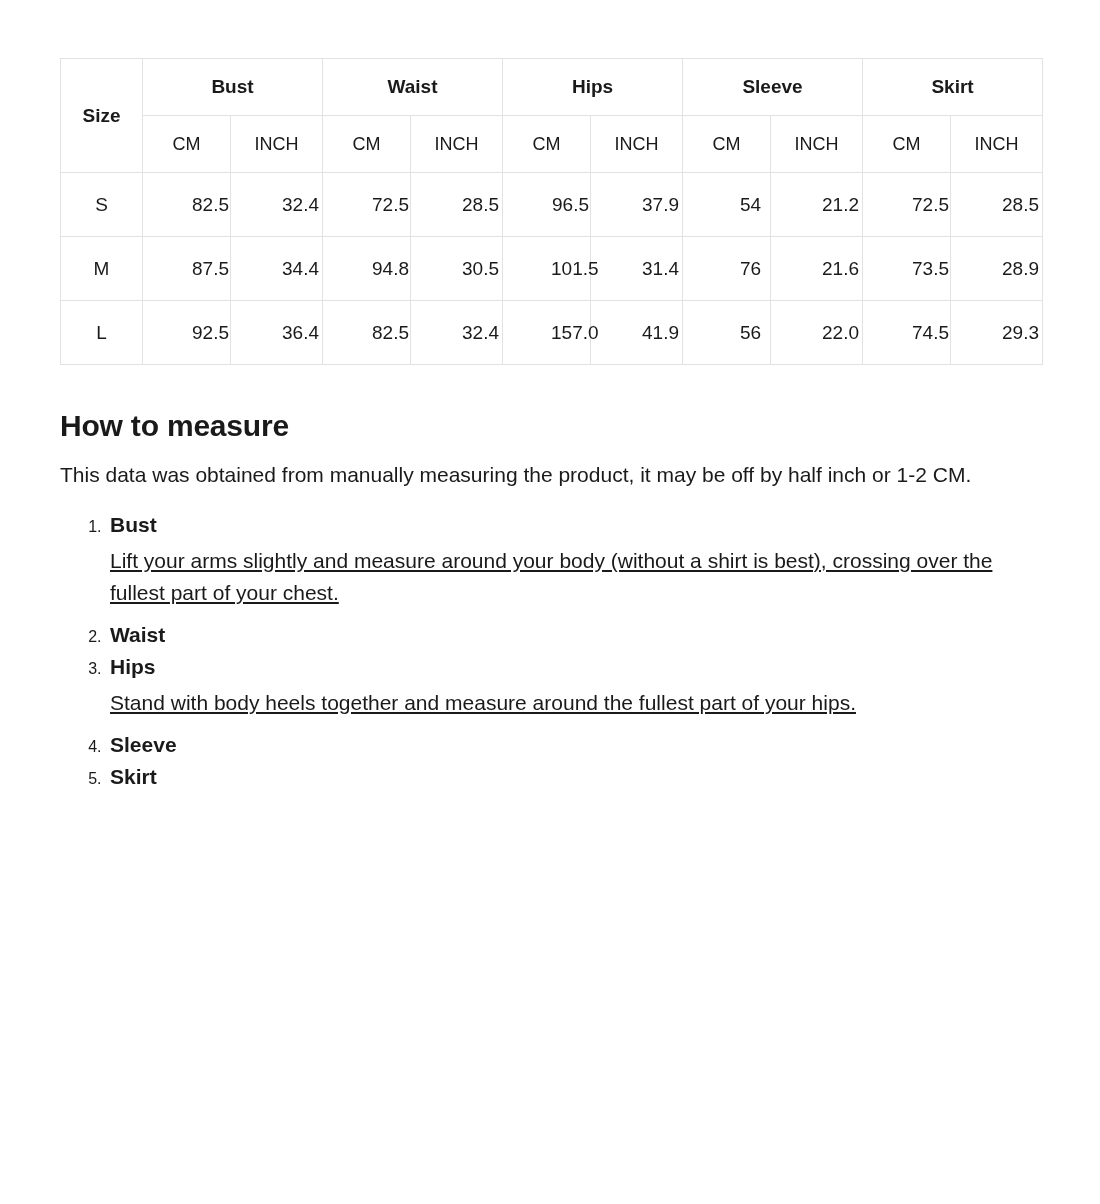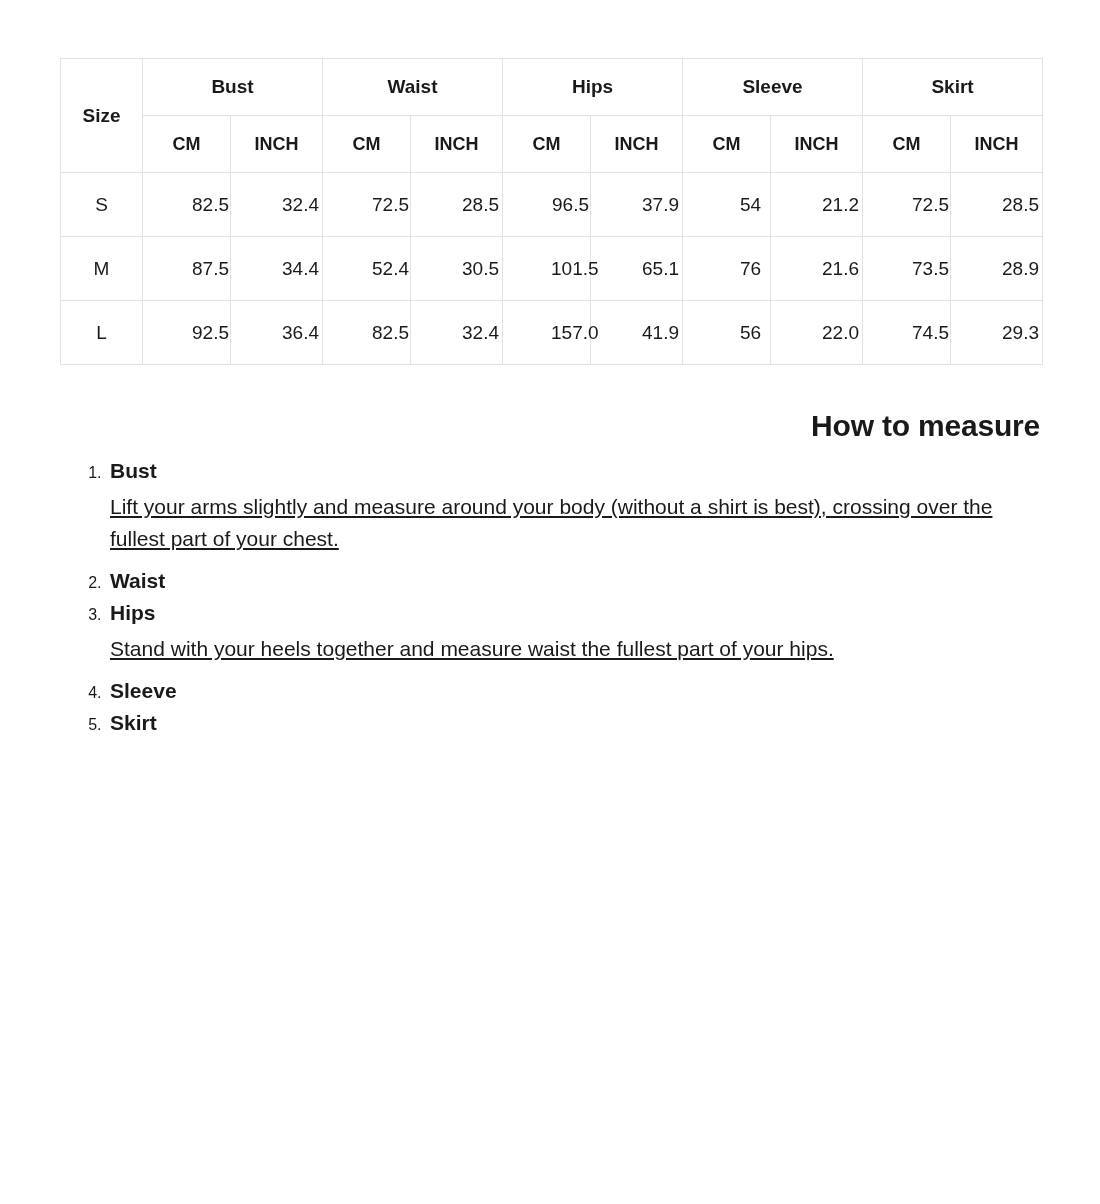"CM" table.size-chart th.unit-head { font-weight: bold -> normal }
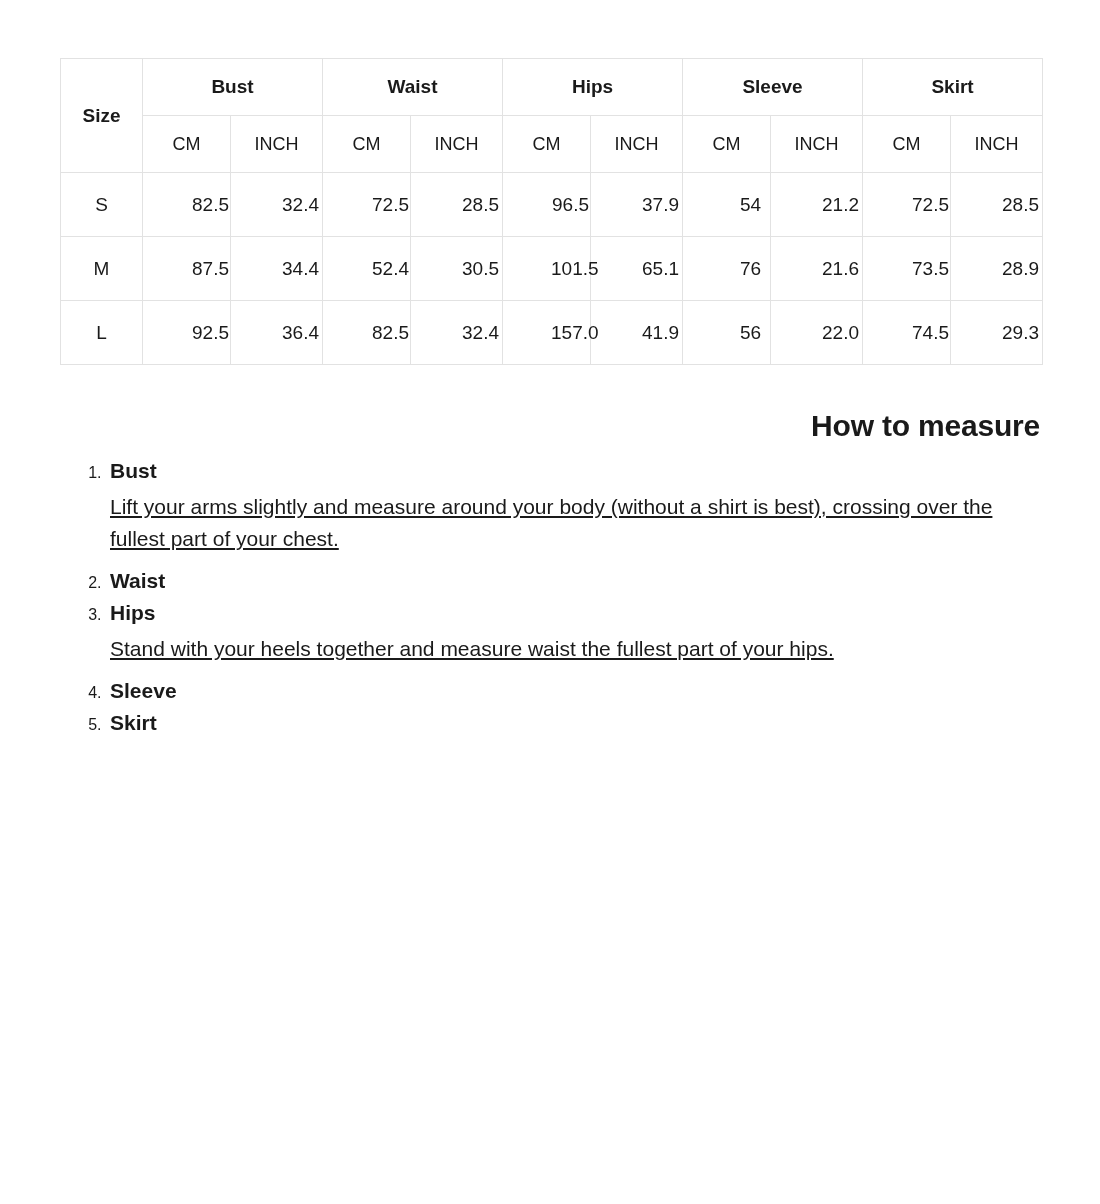"52.4" td.val-cell { text: 52.4 -> 94.8 }
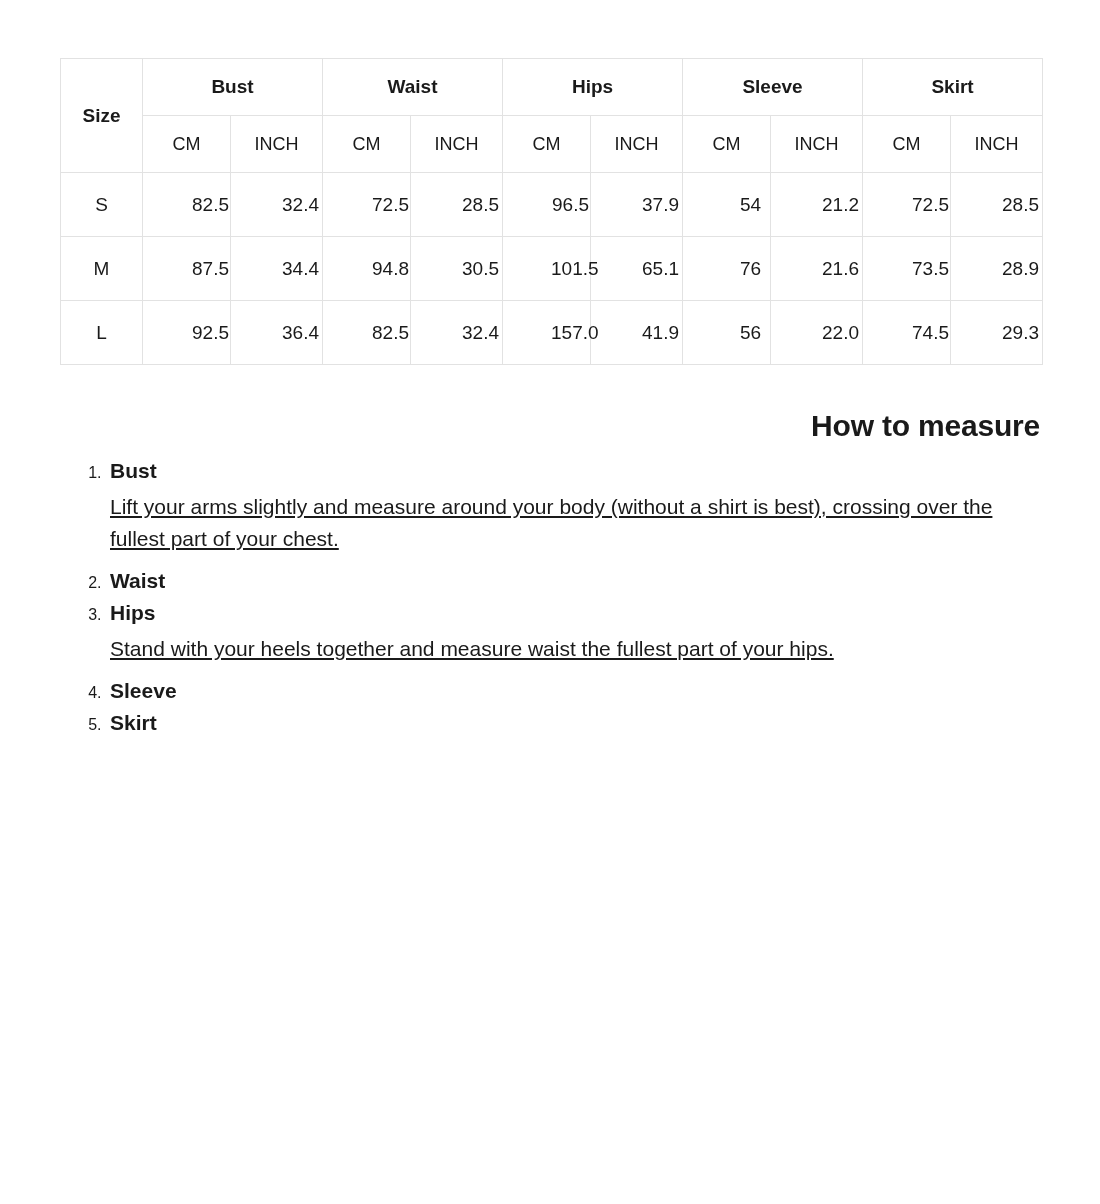"65.1" td.val-cell { text: 65.1 -> 31.4 }
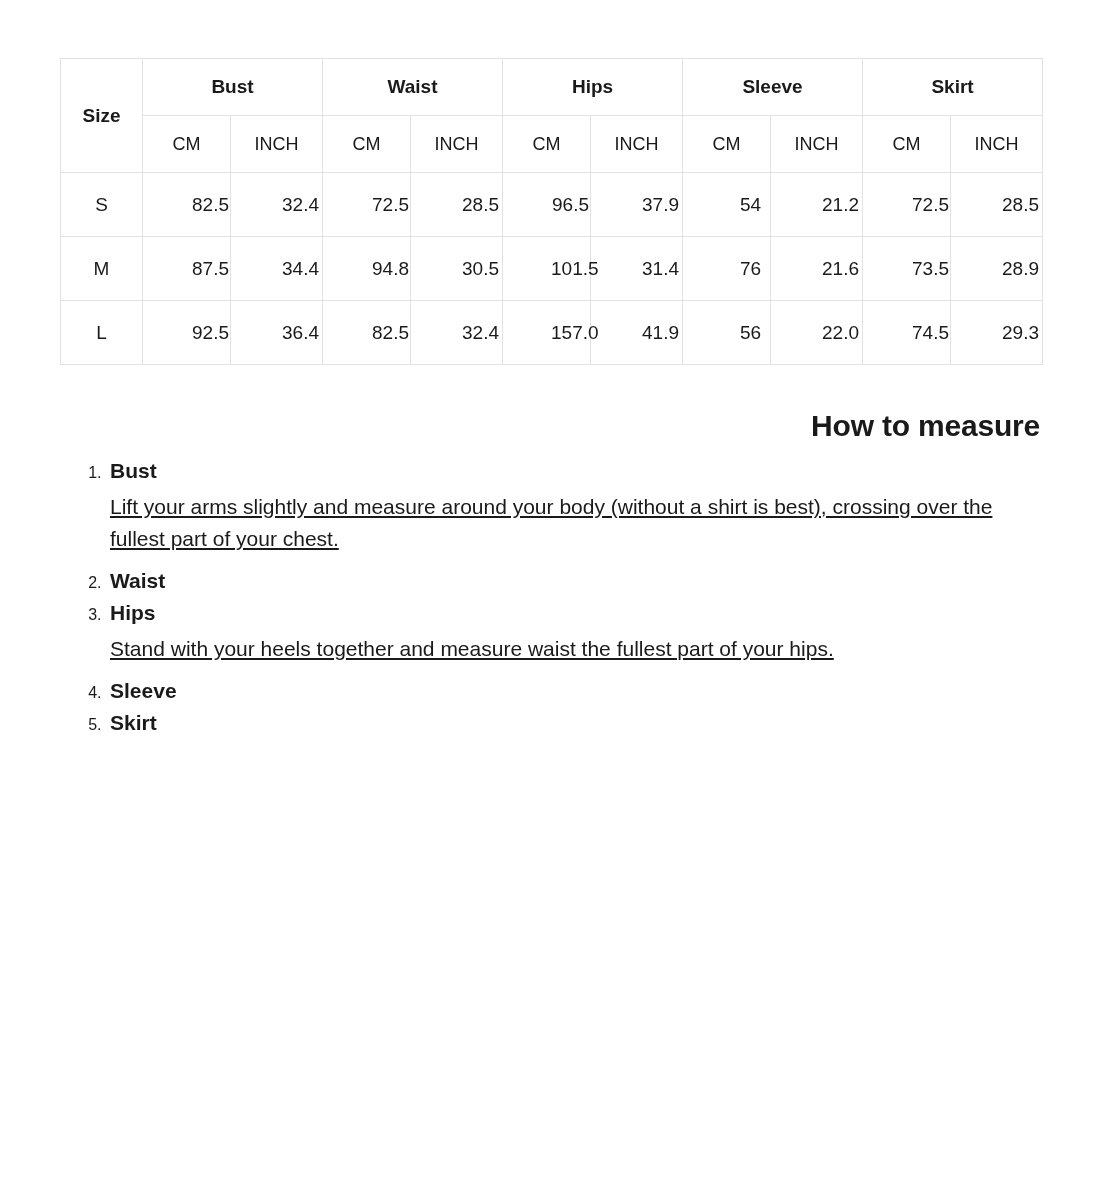"How to measure" h2.section-title { text-align: right -> none }
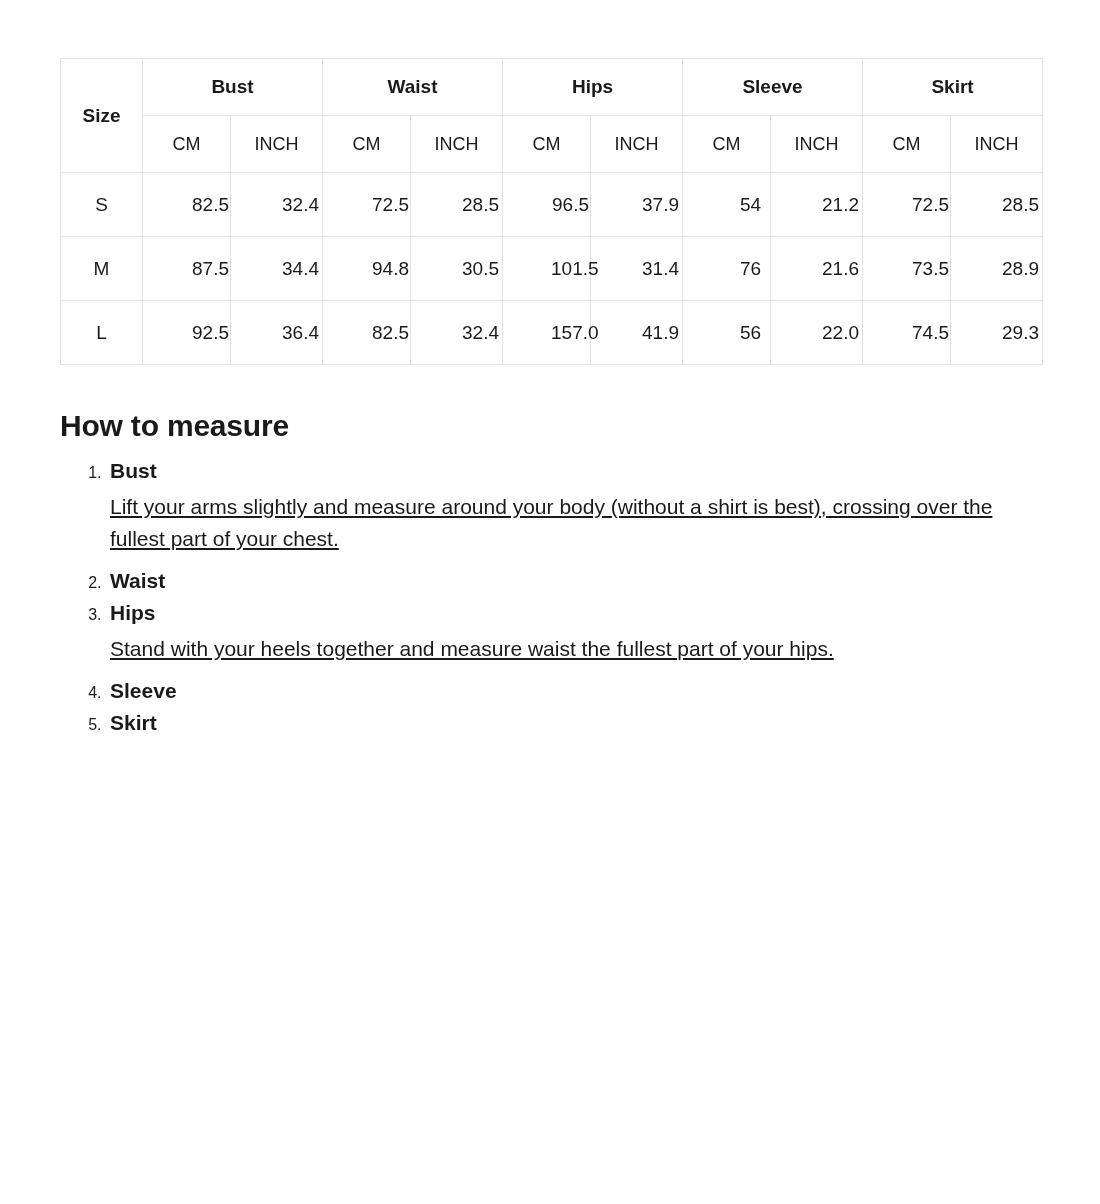"This data was obtained from" p.intro { html: none -> <p>This data was obtained from manually measuring the product, it may be off by half inch or 1-2 CM.</p> }
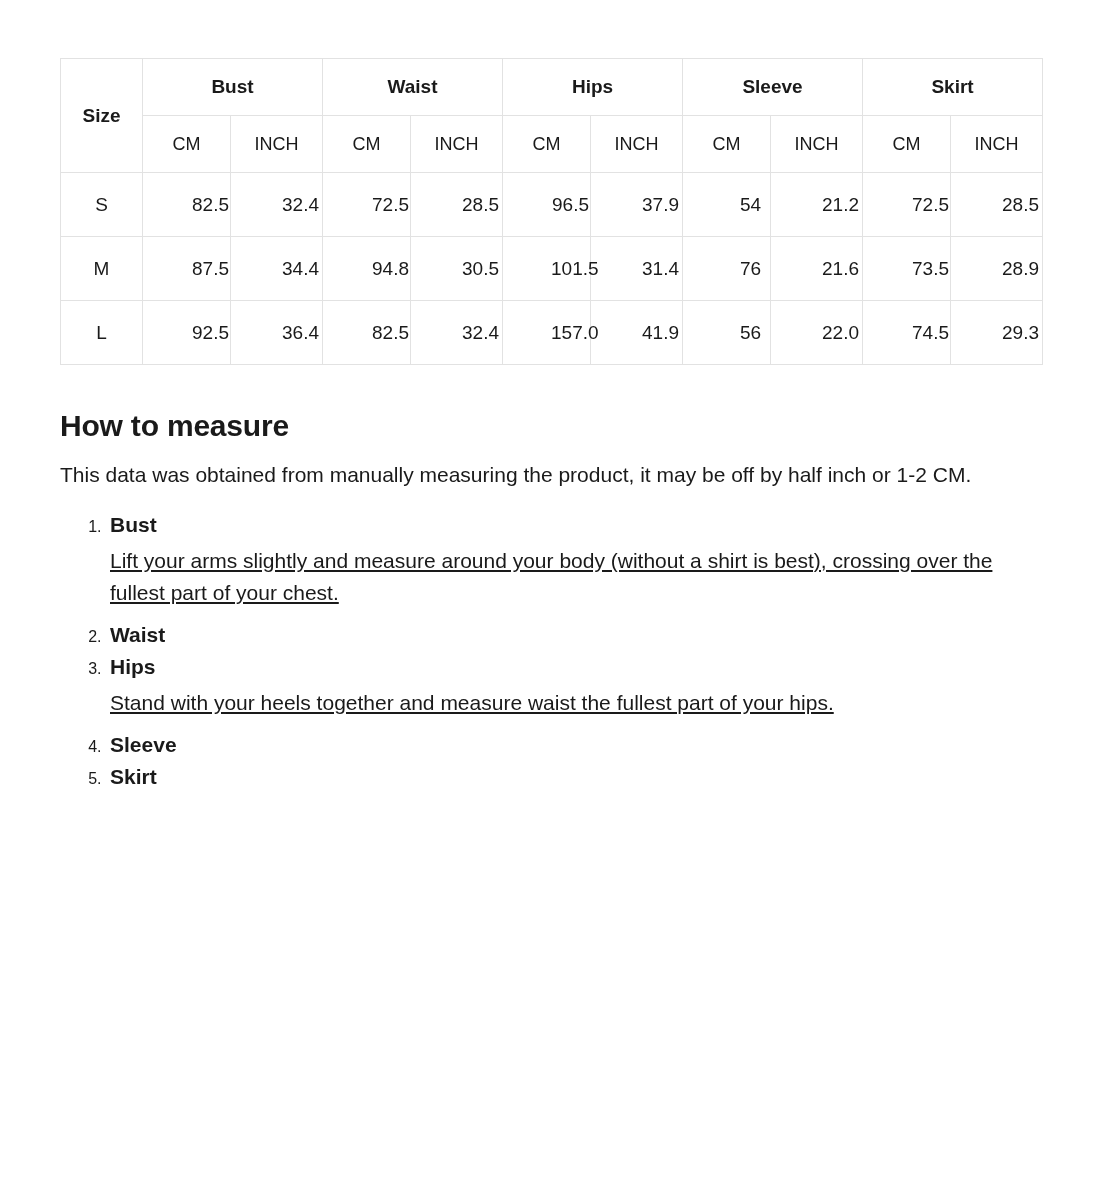"Stand with your heels together" span.item-desc { text: your heels together and measure waist -> body heels together and measure around }
